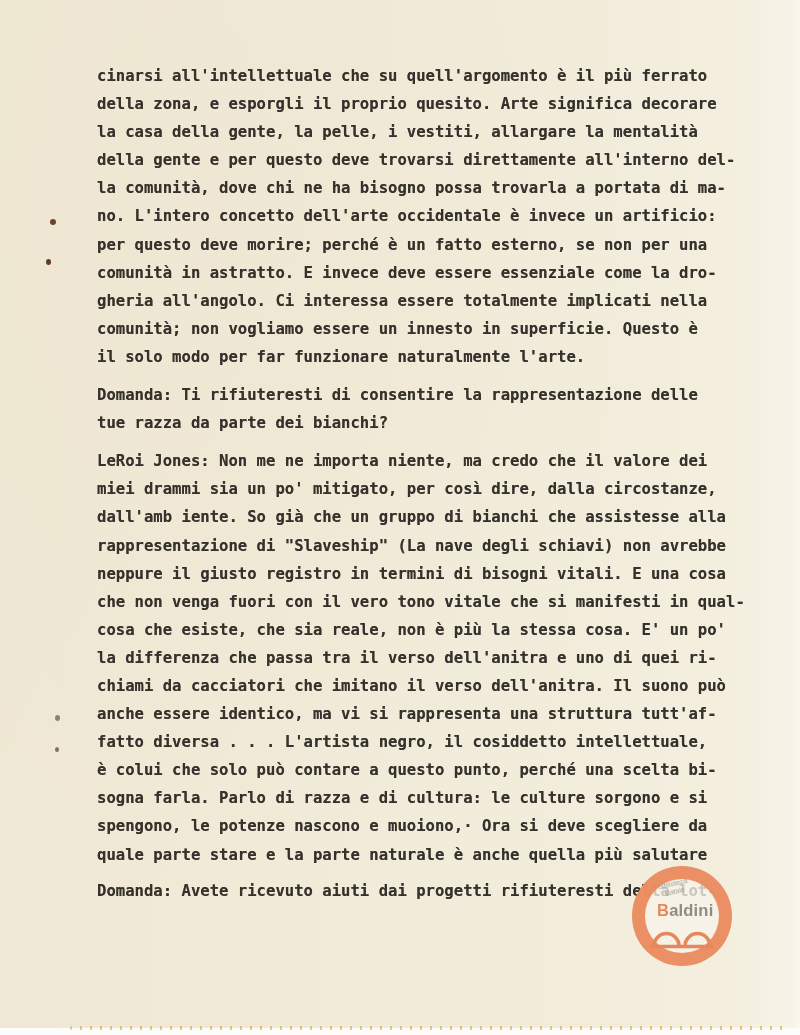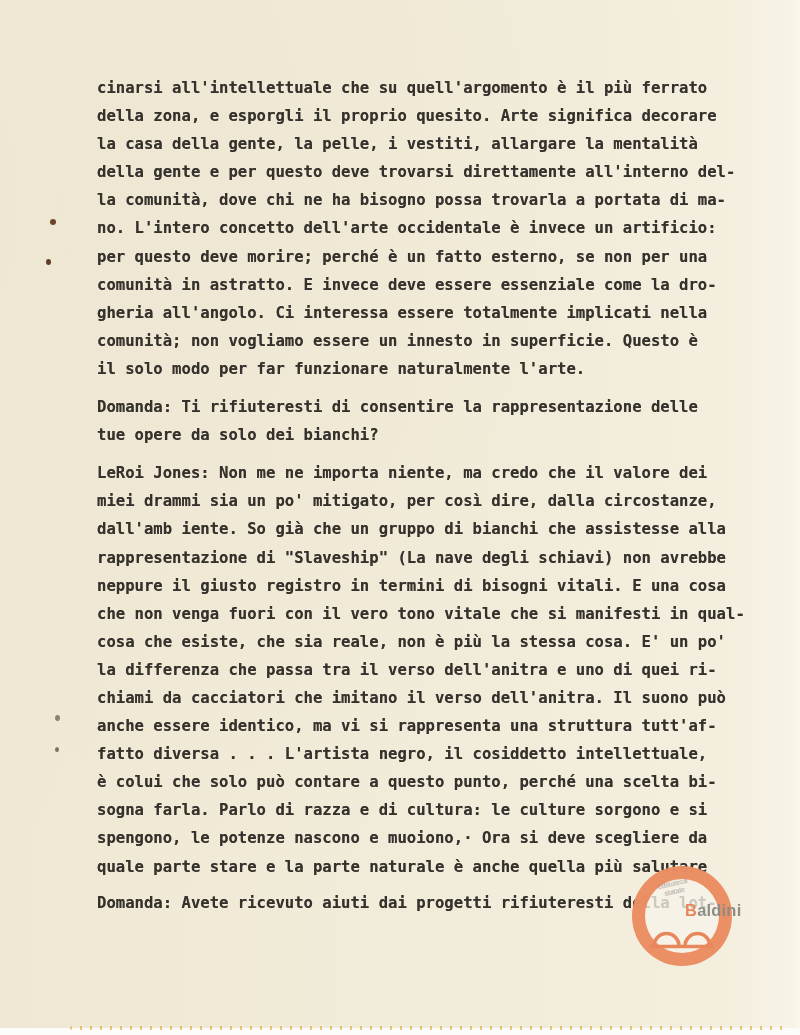"cinarsi all'intellettuale che su" .text-block { top: 74px -> 62px }
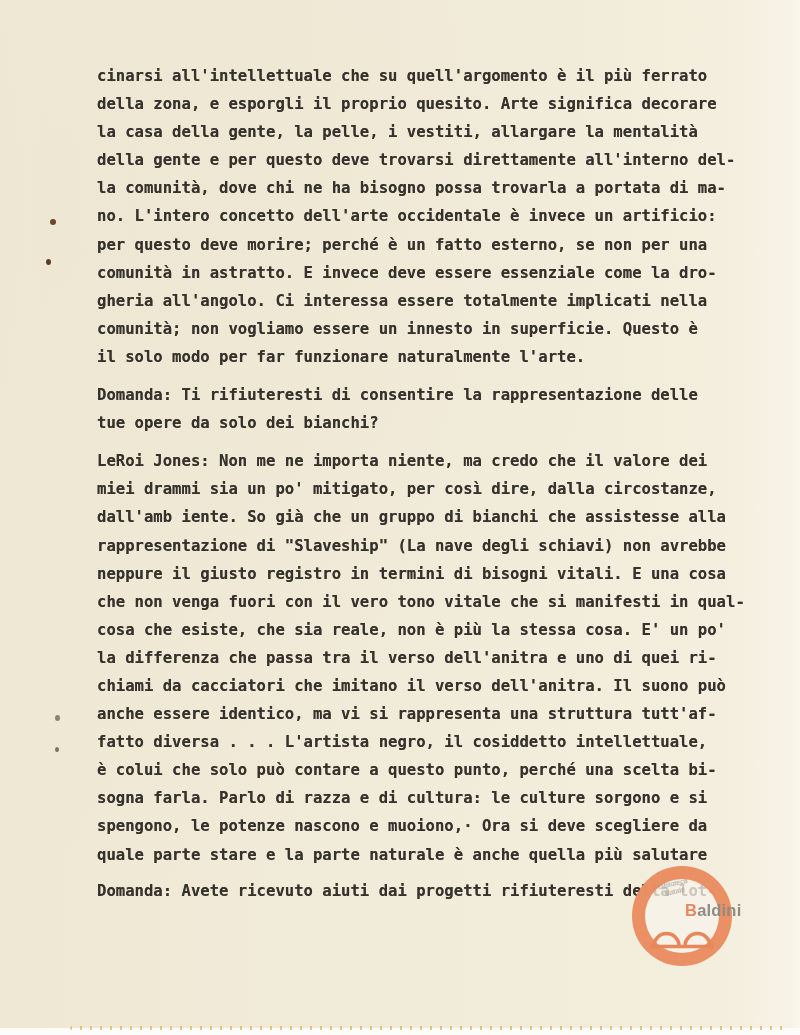"Domanda: Ti rifiuteresti di consentire" p { text: opere da solo -> razza da parte }
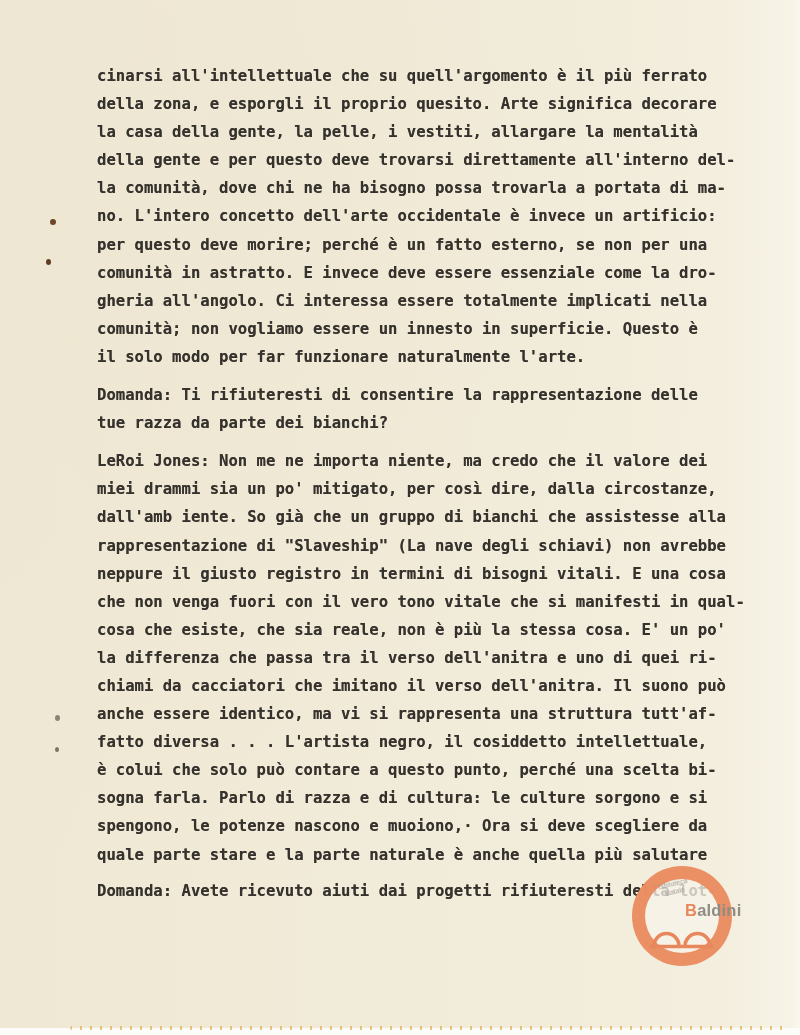"Baldini" .stamp-name { margin-left: 28px -> none }
